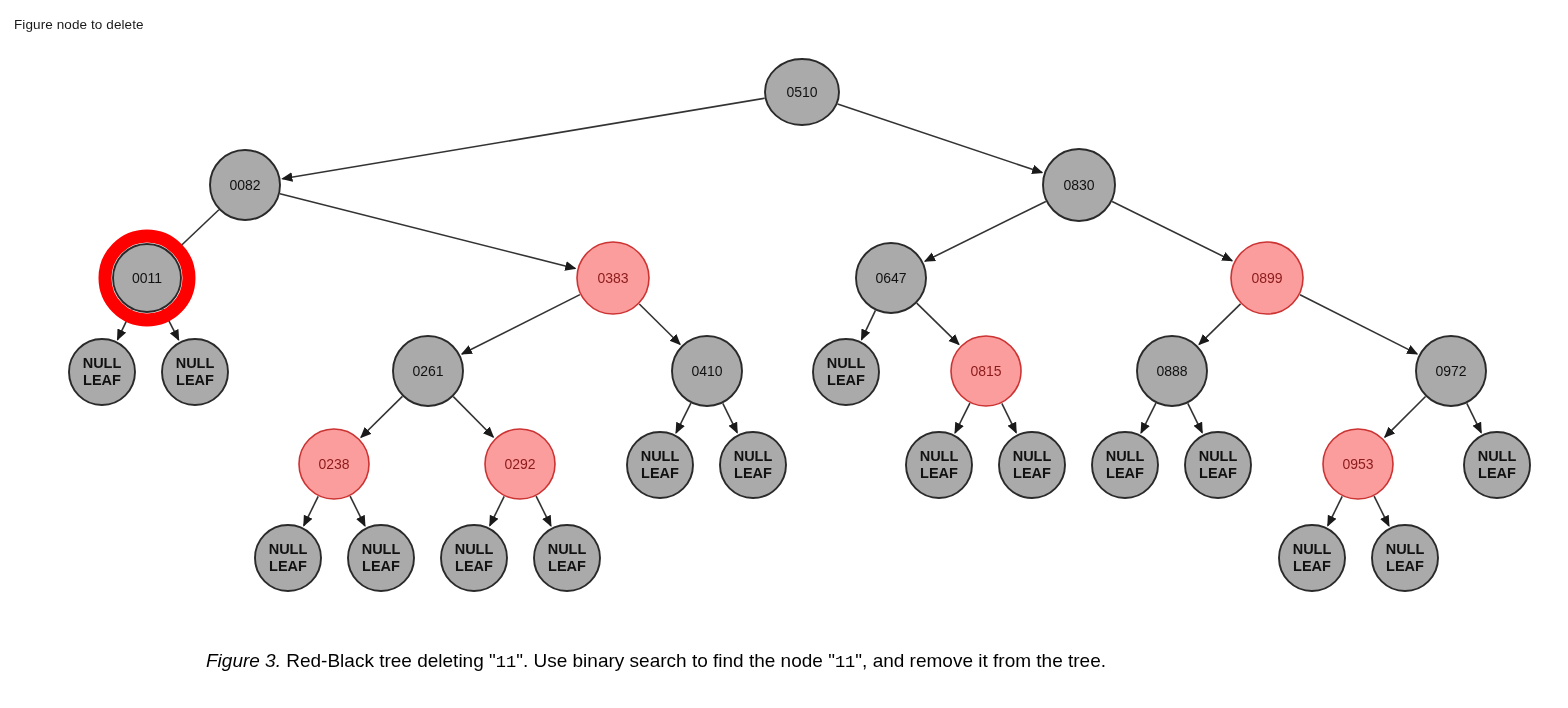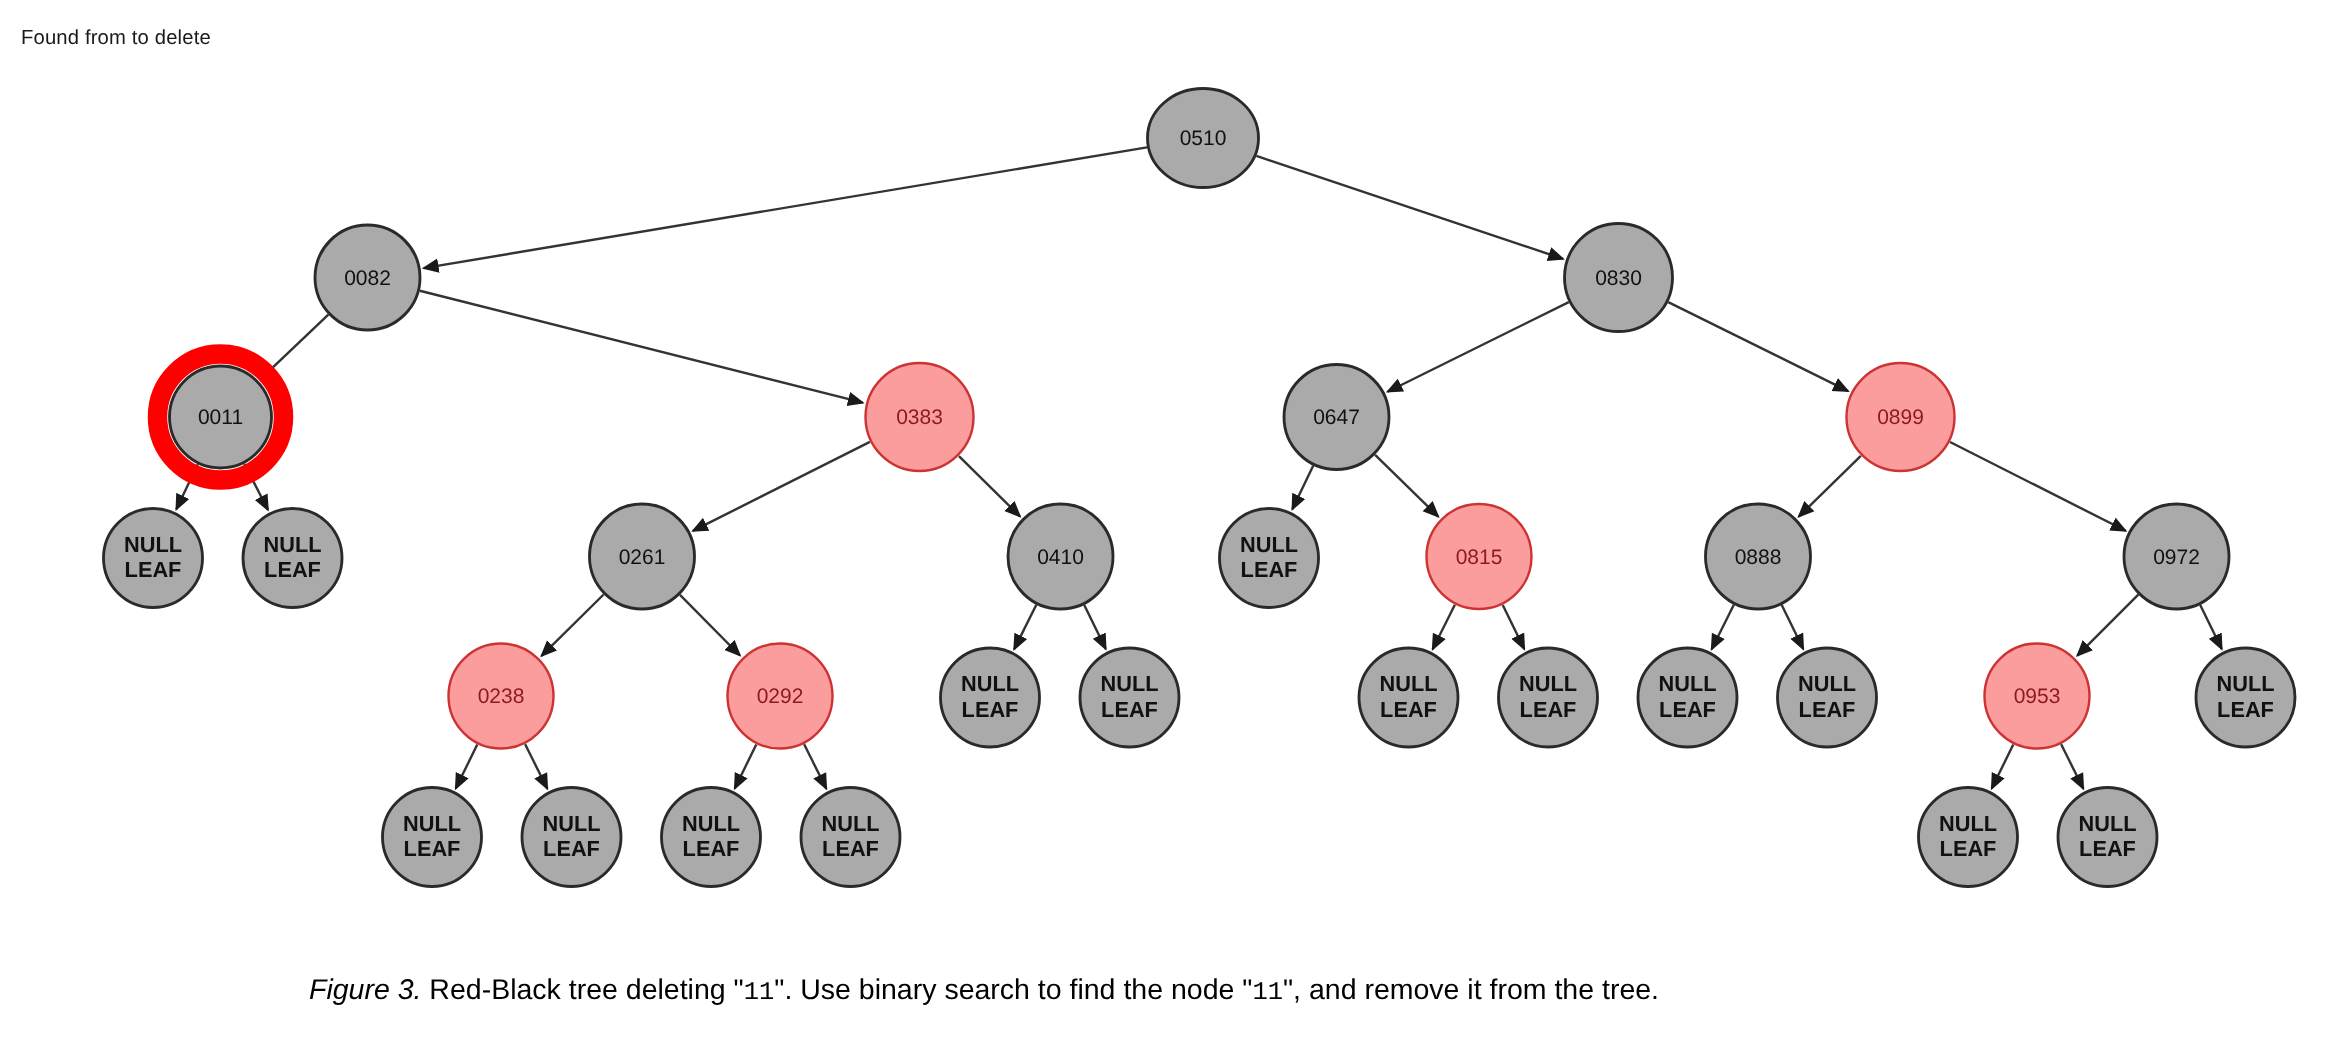"Found from to delete" div { text: Found from -> Figure node }
